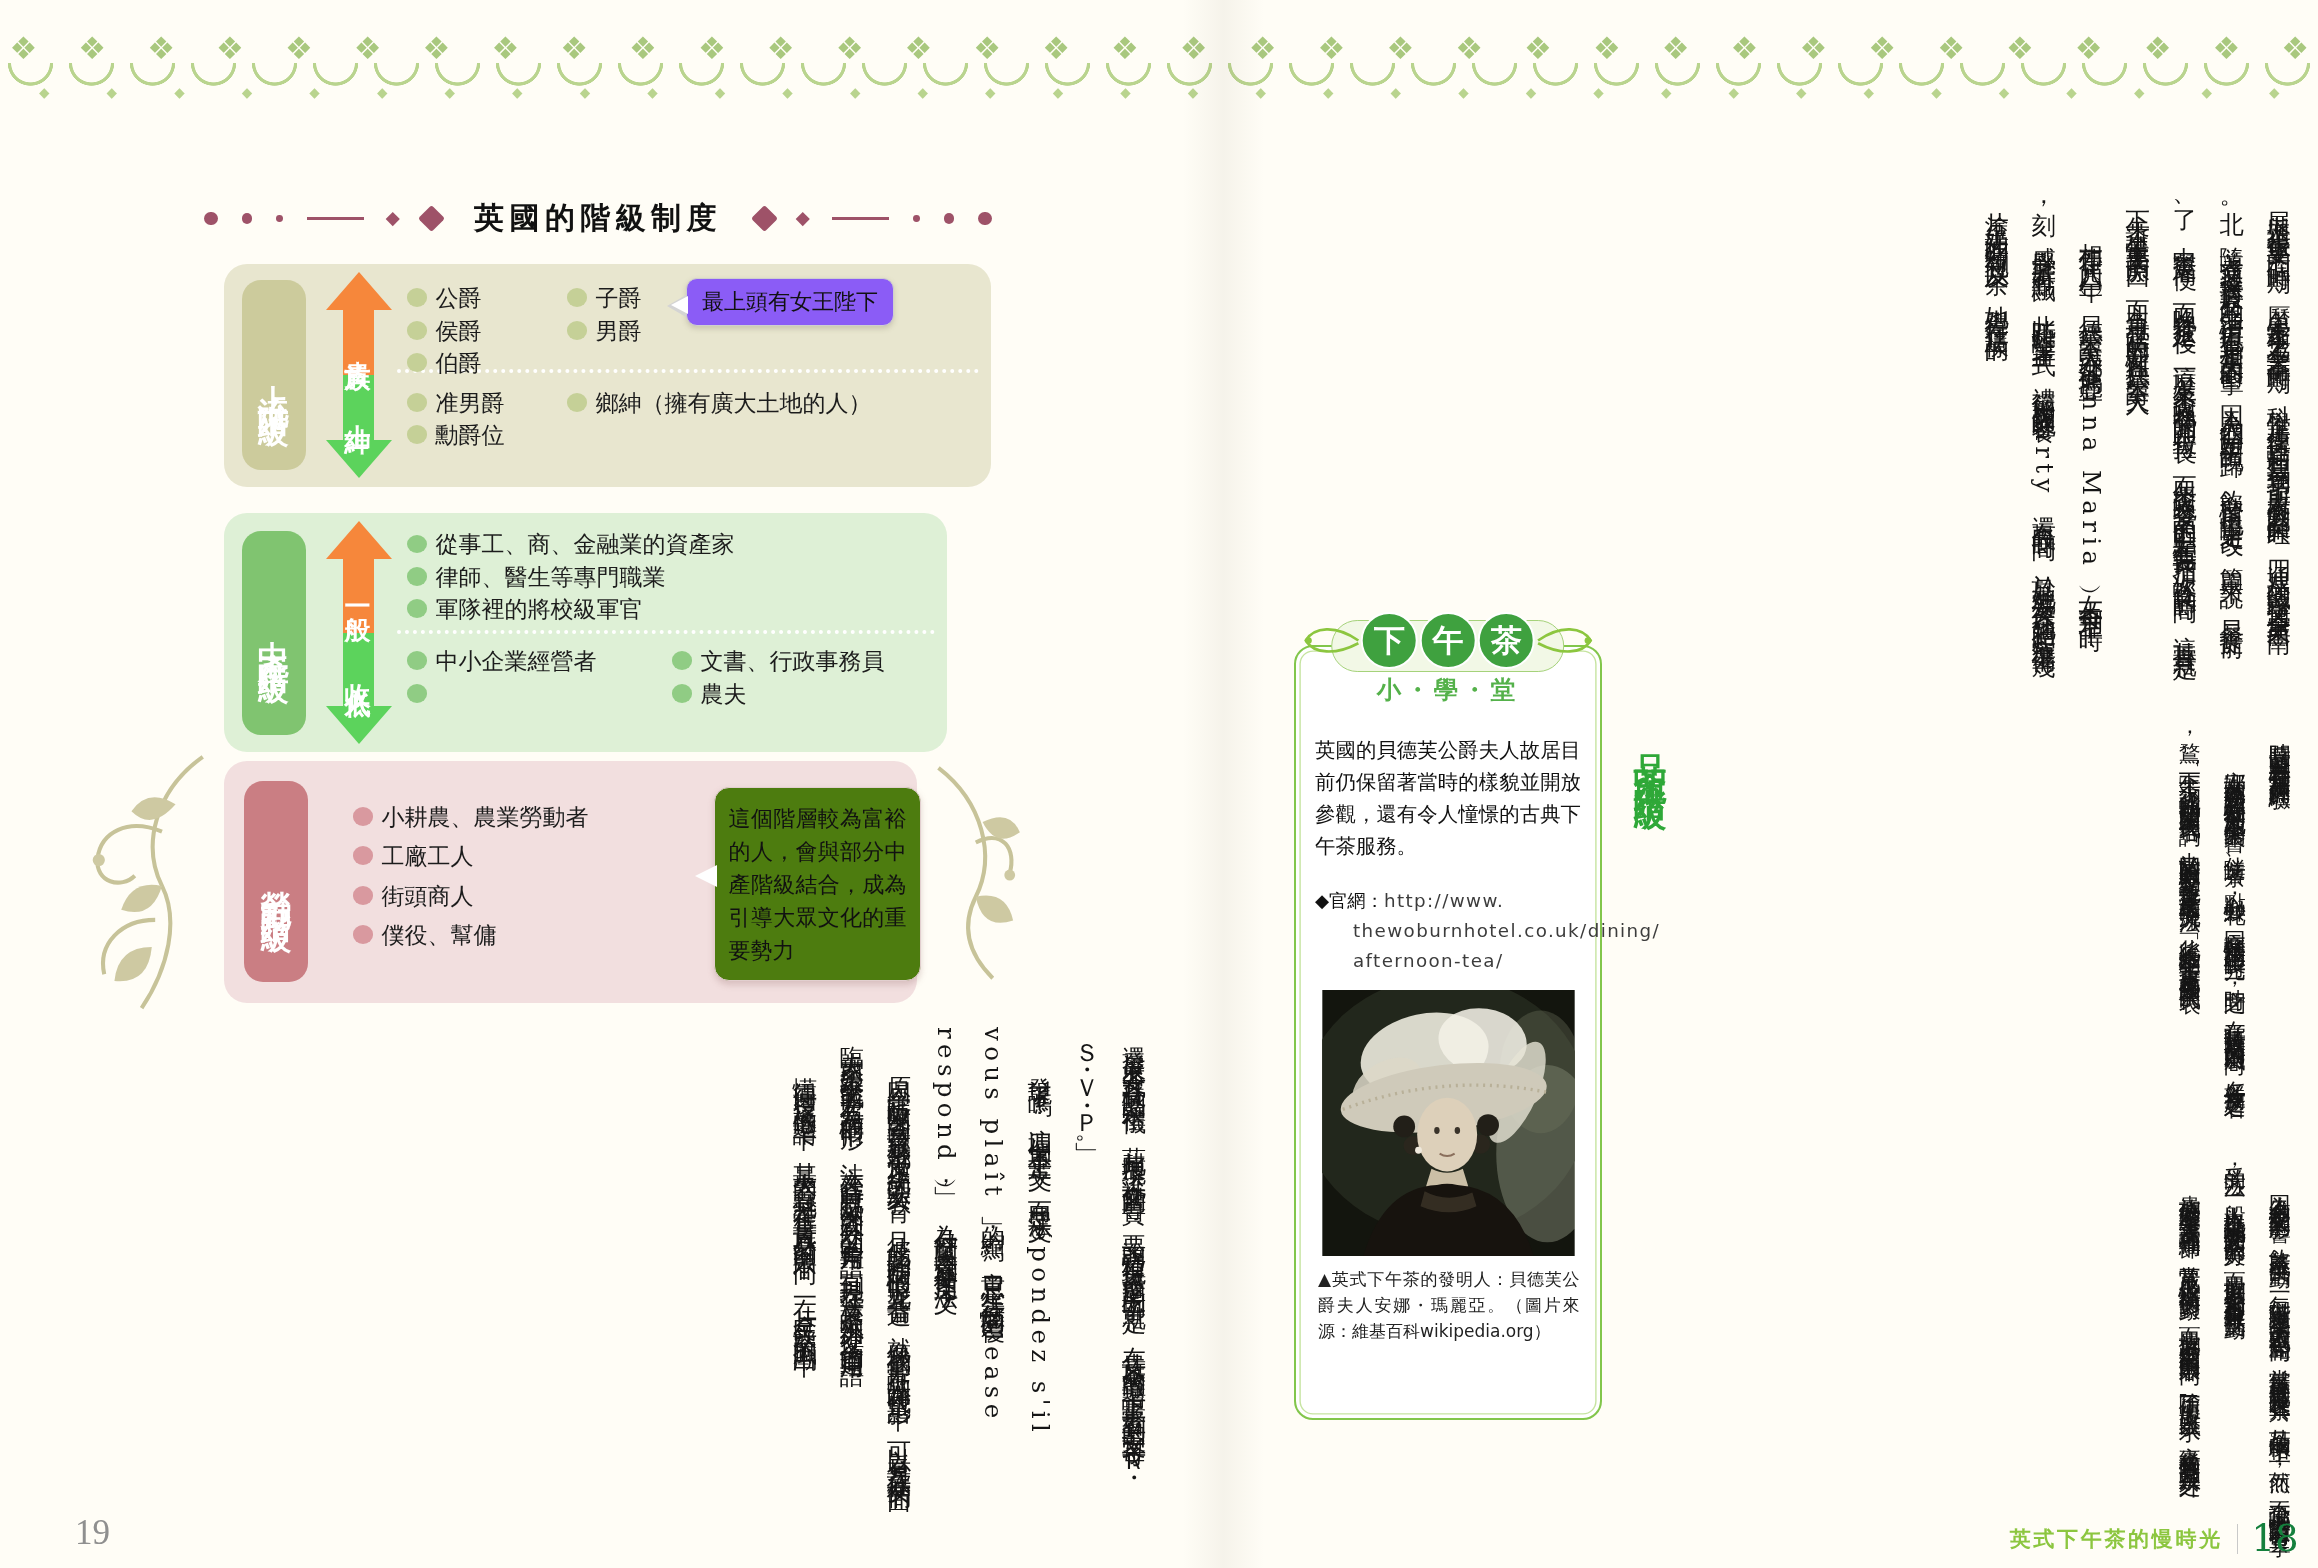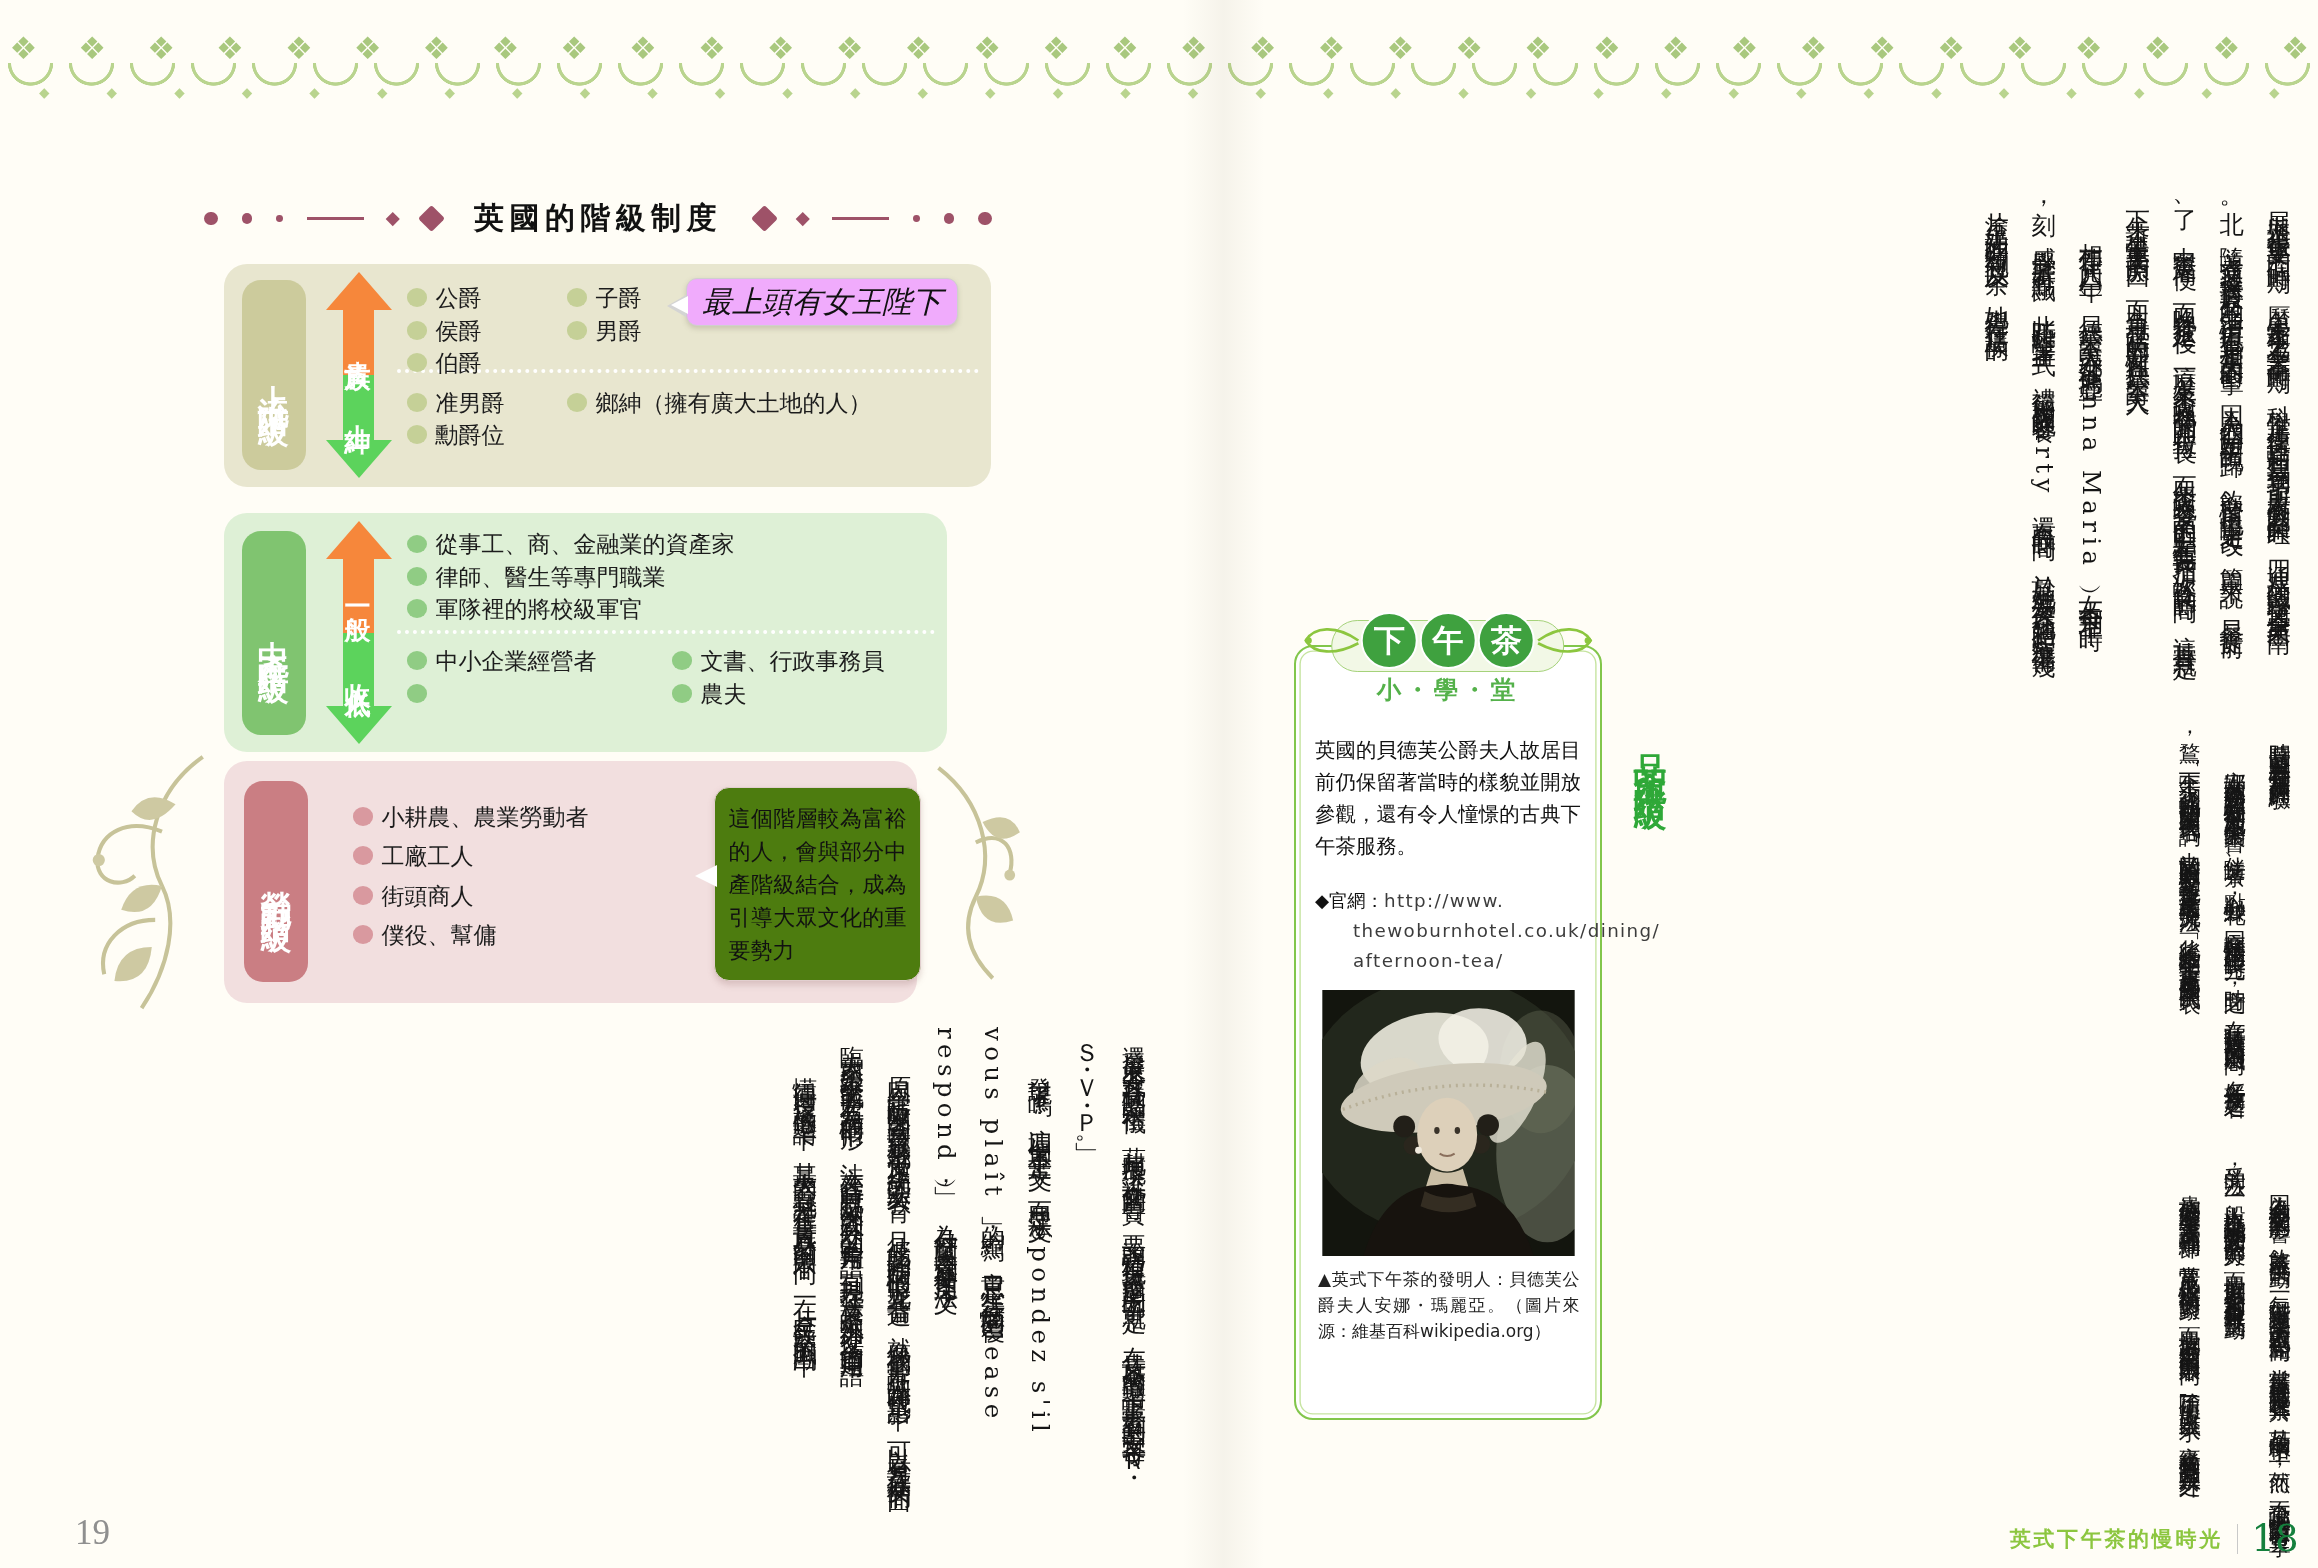"最上頭有女王陛下" .callout { background: #f0abfc -> #8b5cf6; font-size: 30px -> 22px; font-style: italic -> none }
